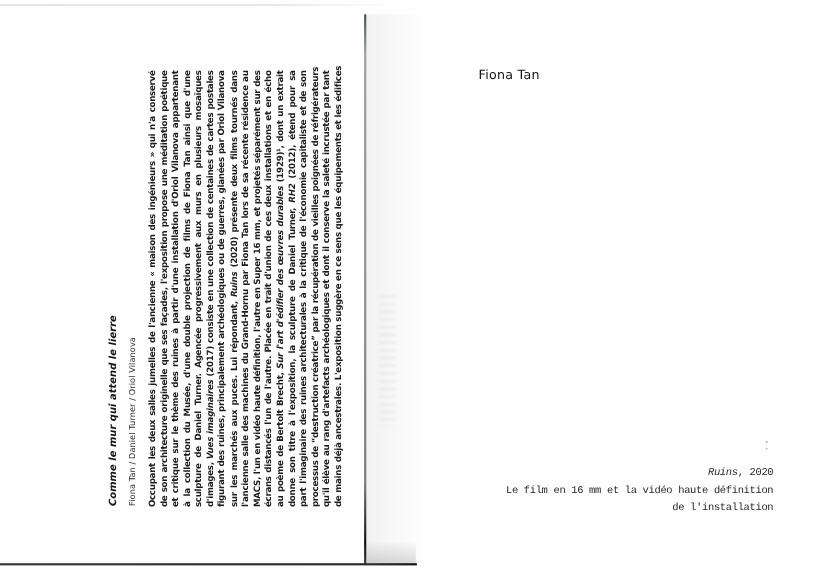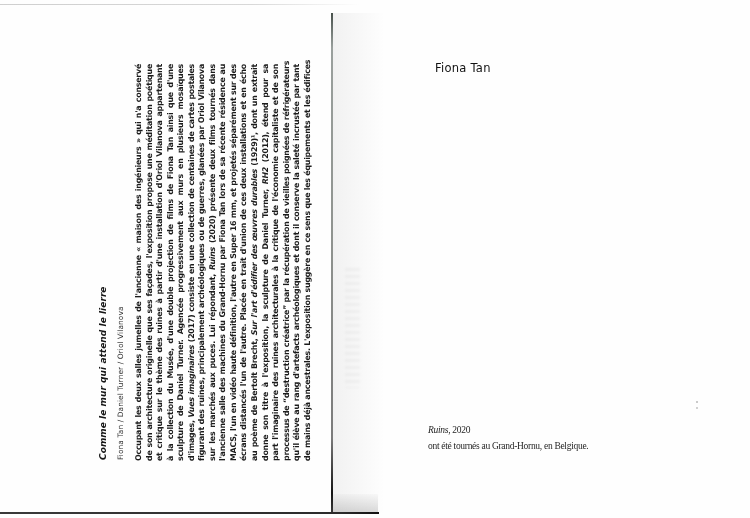"Ruins, 2020" .rp-caption { font-family: Liberation Serif, serif -> Liberation Mono, monospace; left: 428px -> 448px; text-align: left -> right }
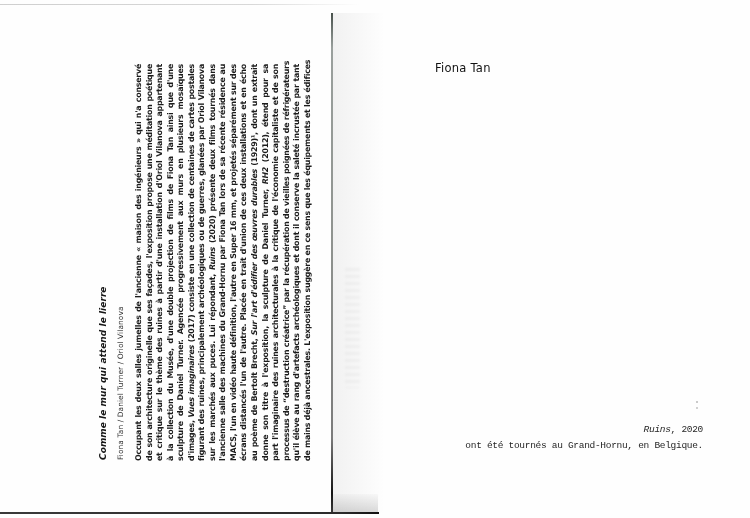"Le film en 16 mm" div { html: none -> <div>Le film en 16 mm et la vidéo haute définition de l'installation</div> }
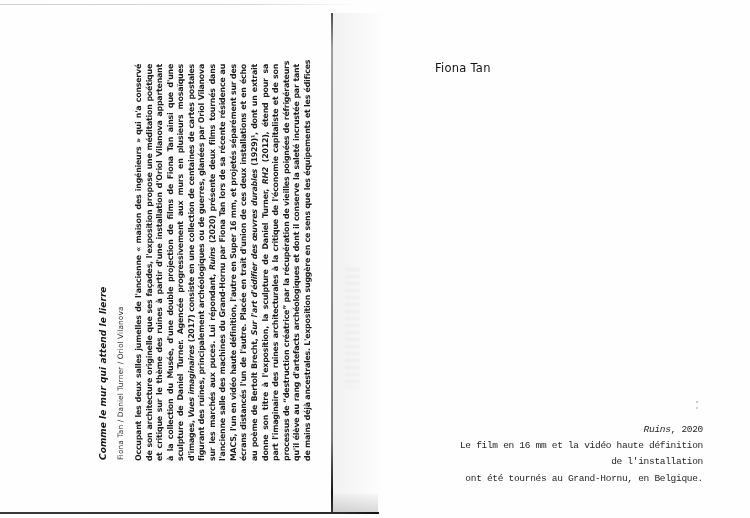"ont été tournés au Grand-Hornu," div { html: <div>ont été tournés au Grand-Hornu, en Belgique.</div> -> none }
